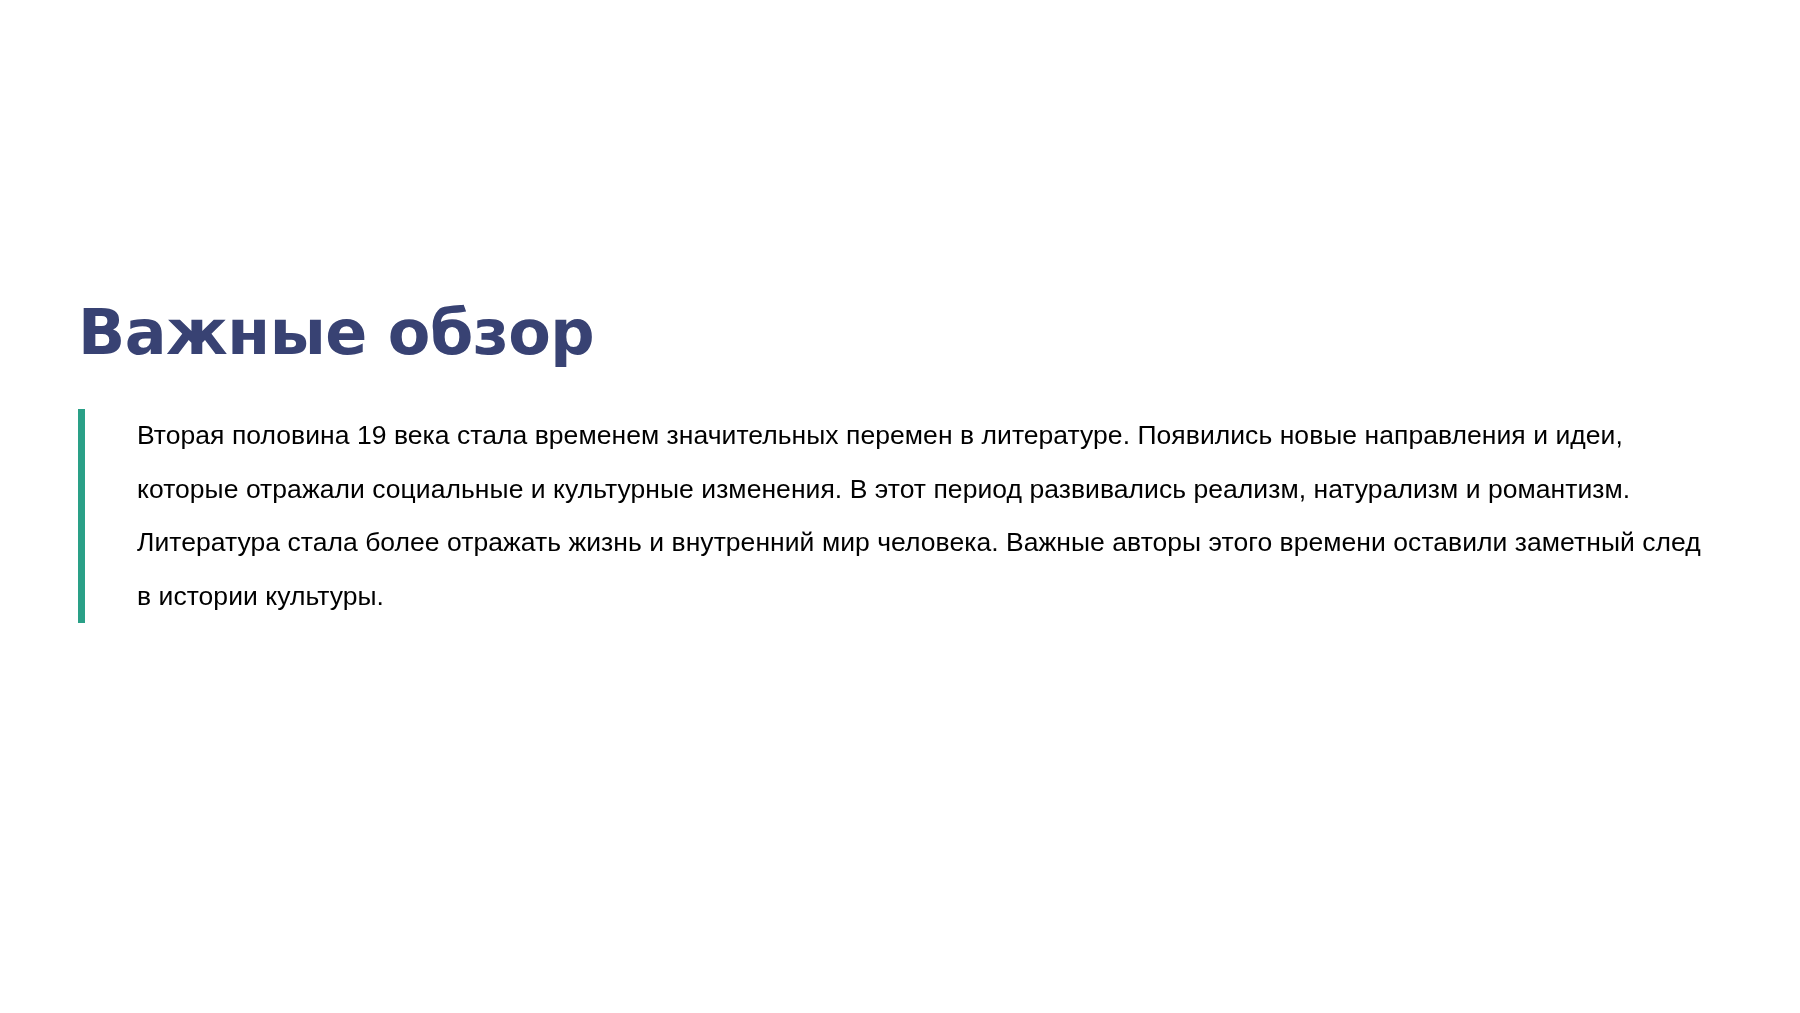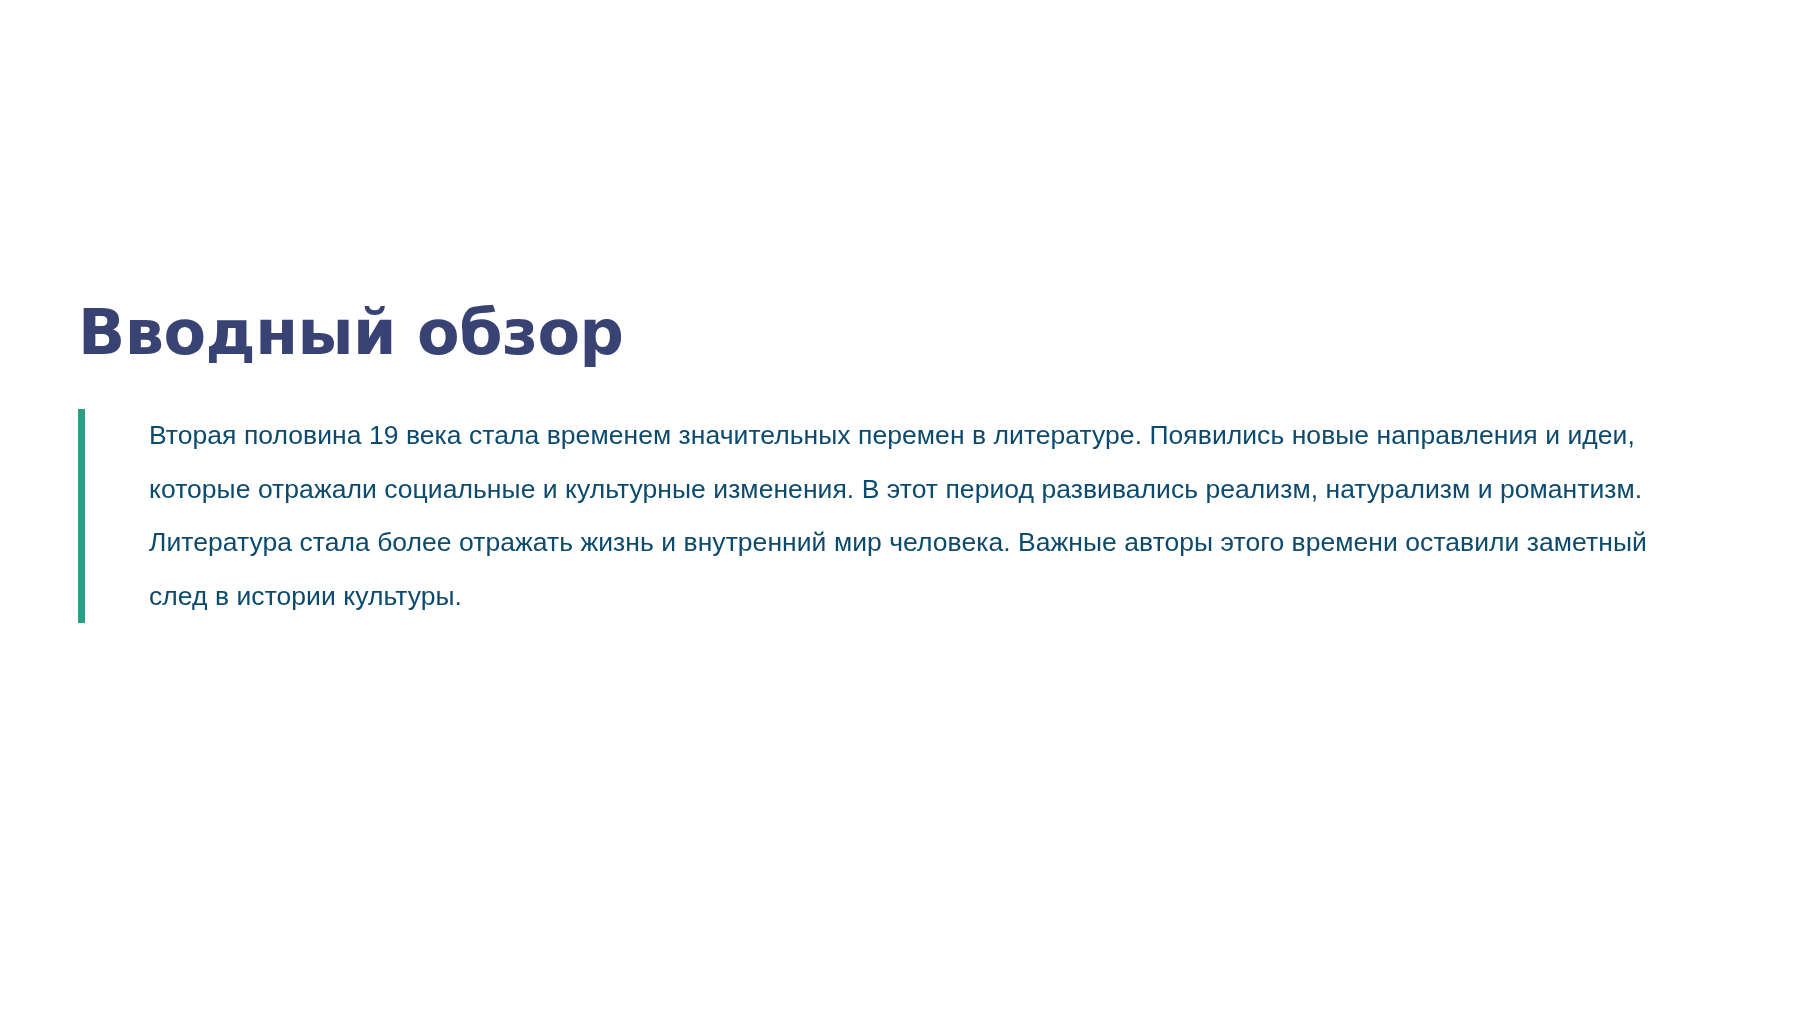"Вводный обзор" h1.slide-title { text: Вводный -> Важные }
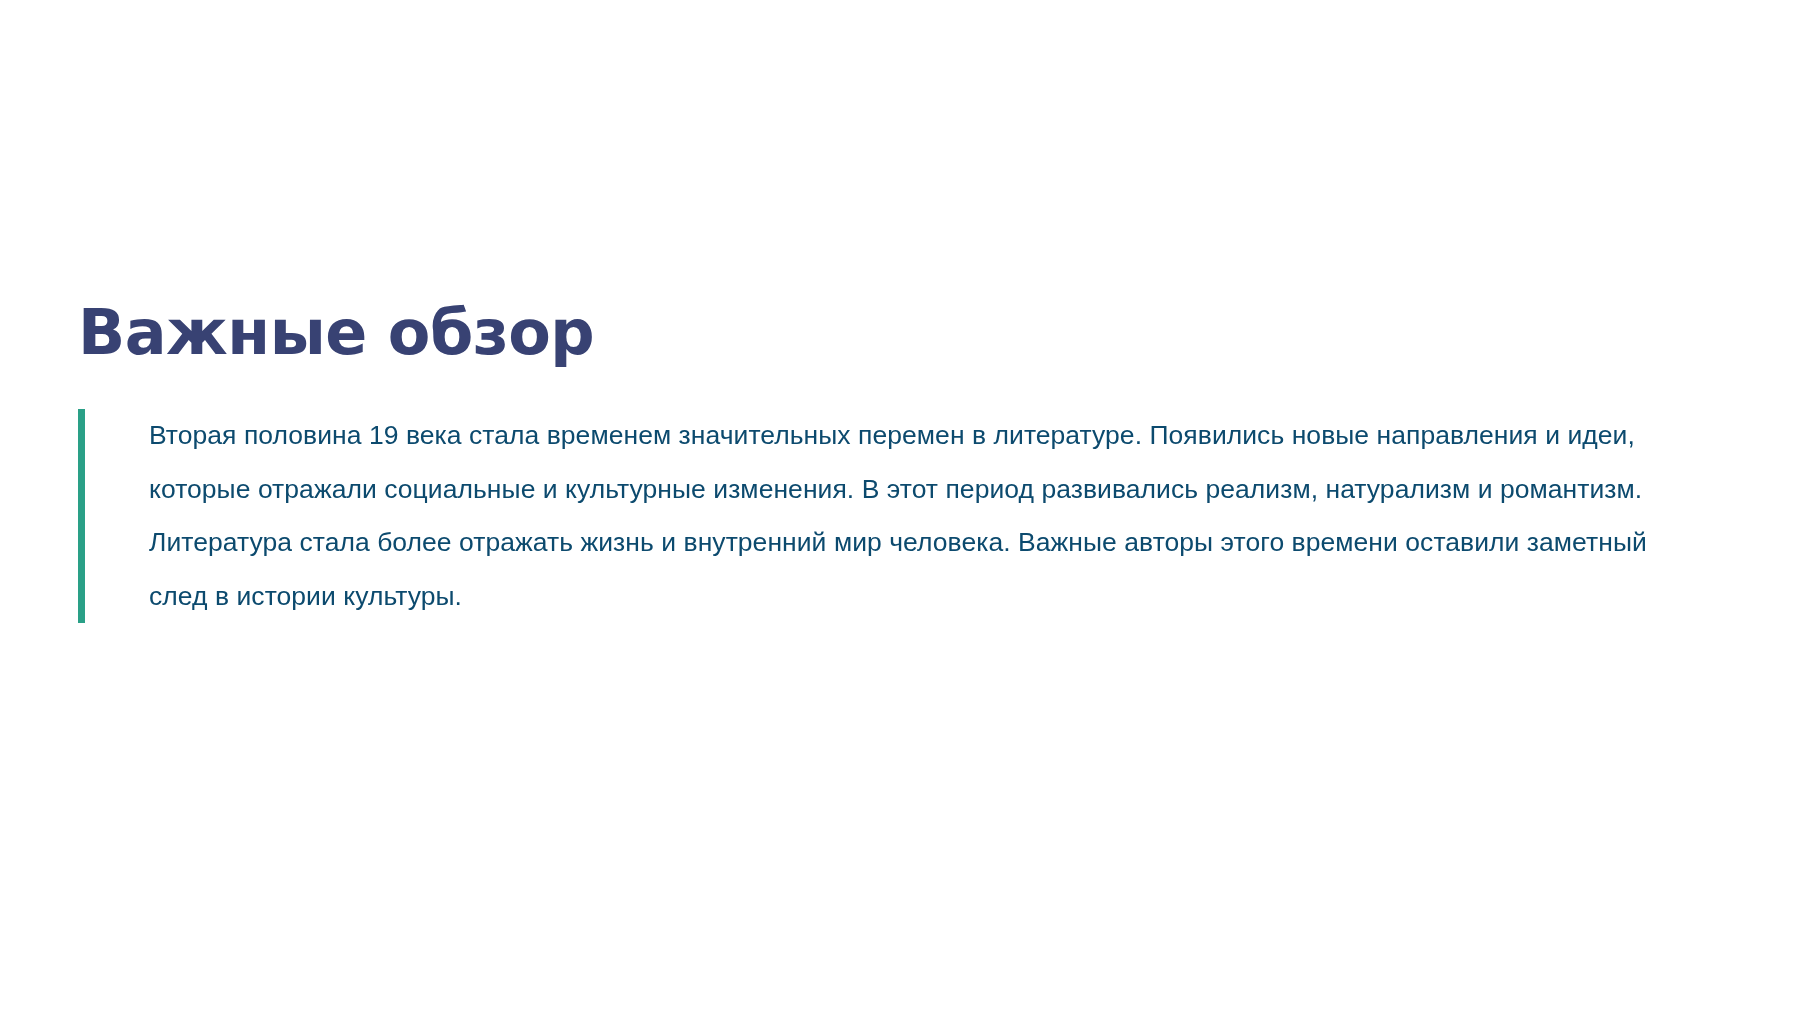"Вторая половина 19 века стала" .body-text { color: #0c4a6e -> #000000; margin: 16px -> 4px }
